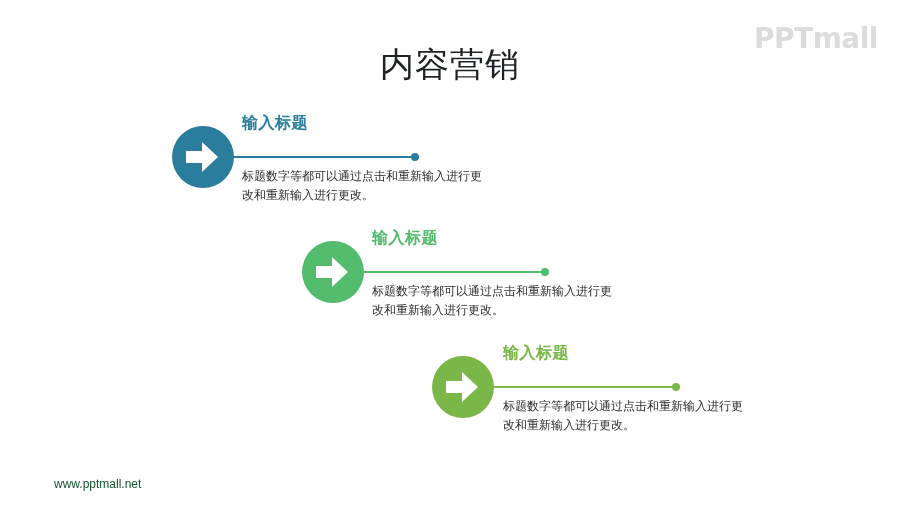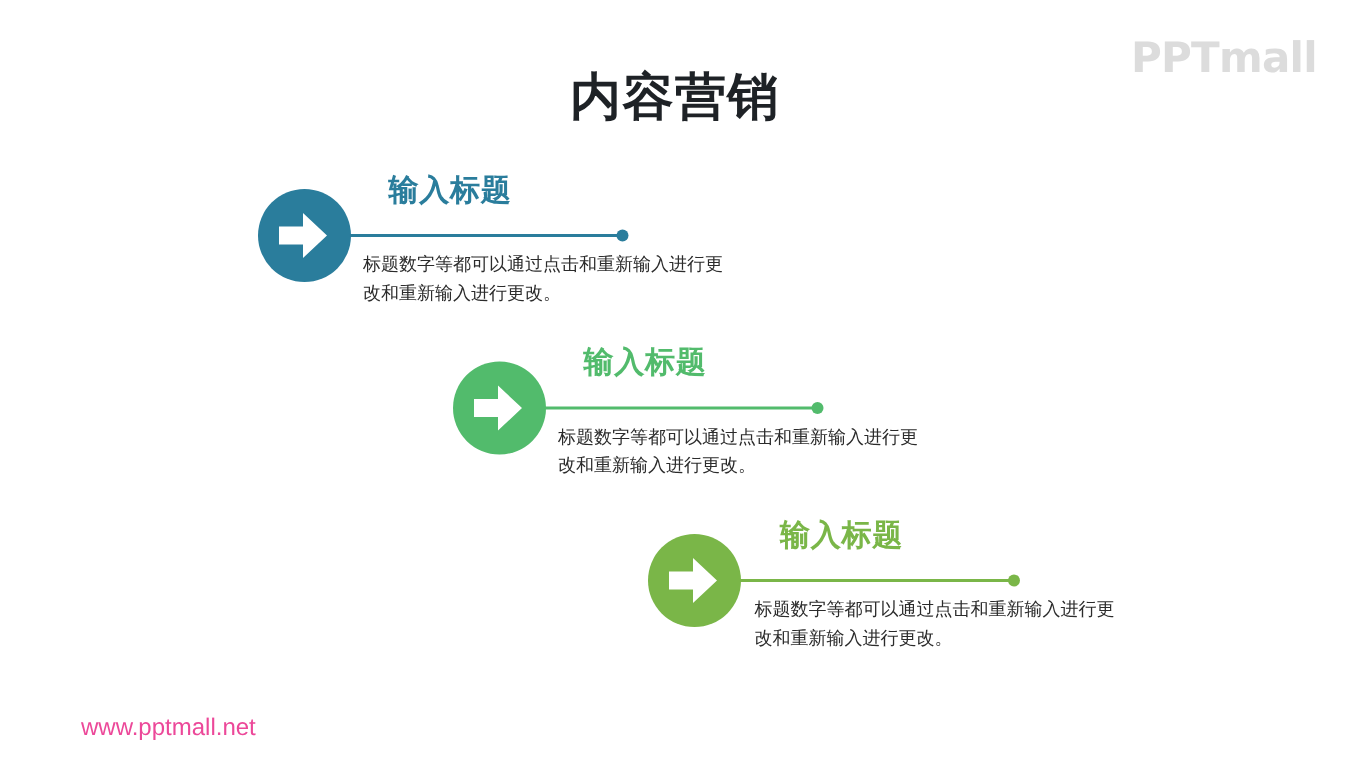"内容营销" .page-title { font-weight: bold -> normal }
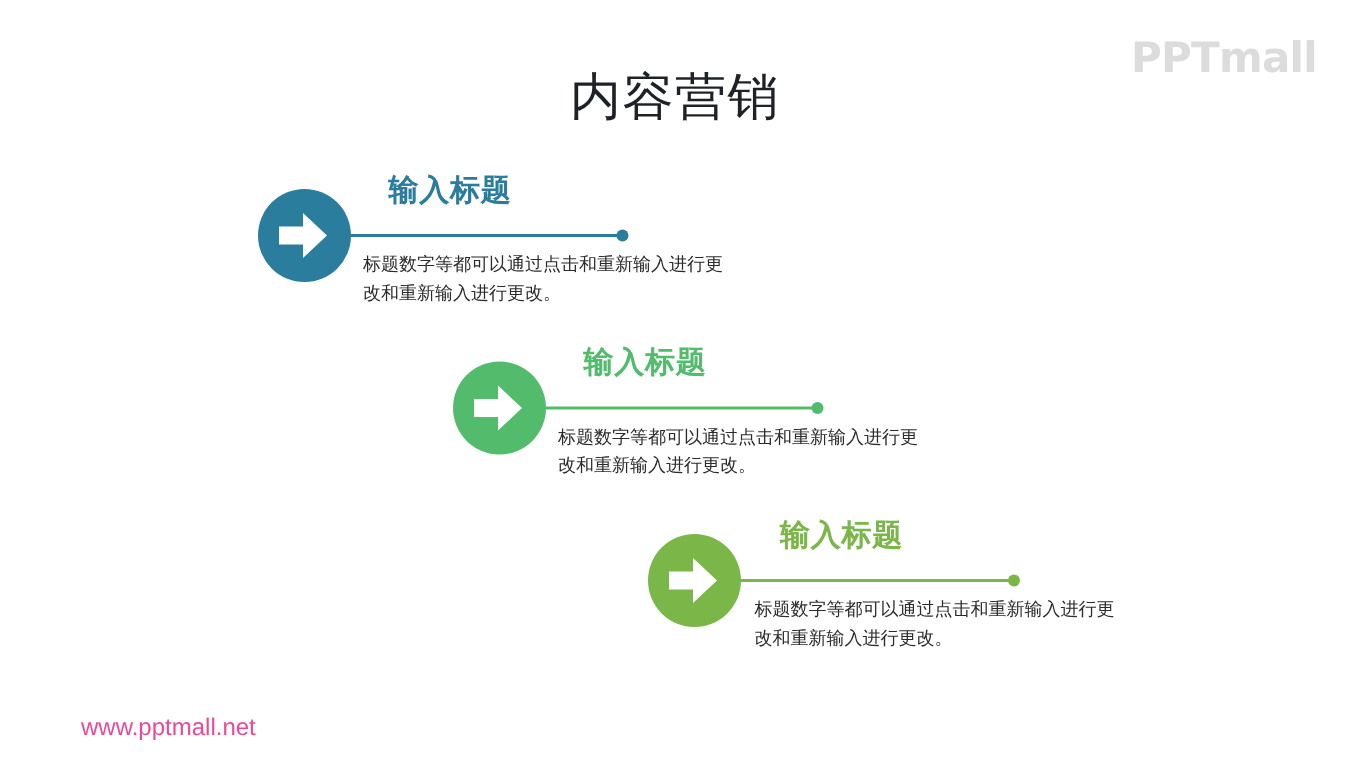"输入标题" .step-title { font-size: 20px -> 16px; margin-left: 17px -> none }
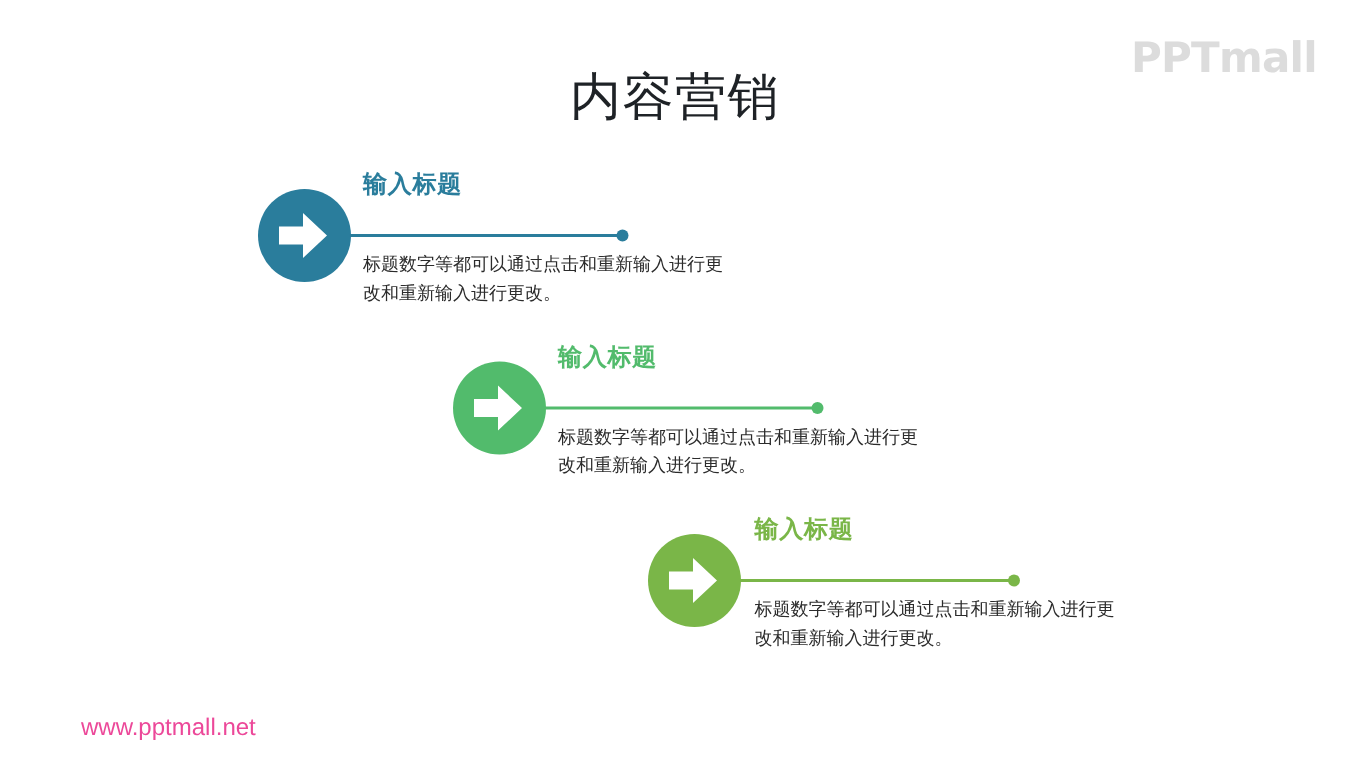"www.pptmall.net" .footer-url { color: #ec4899 -> #14532d; font-size: 16px -> 12px }
